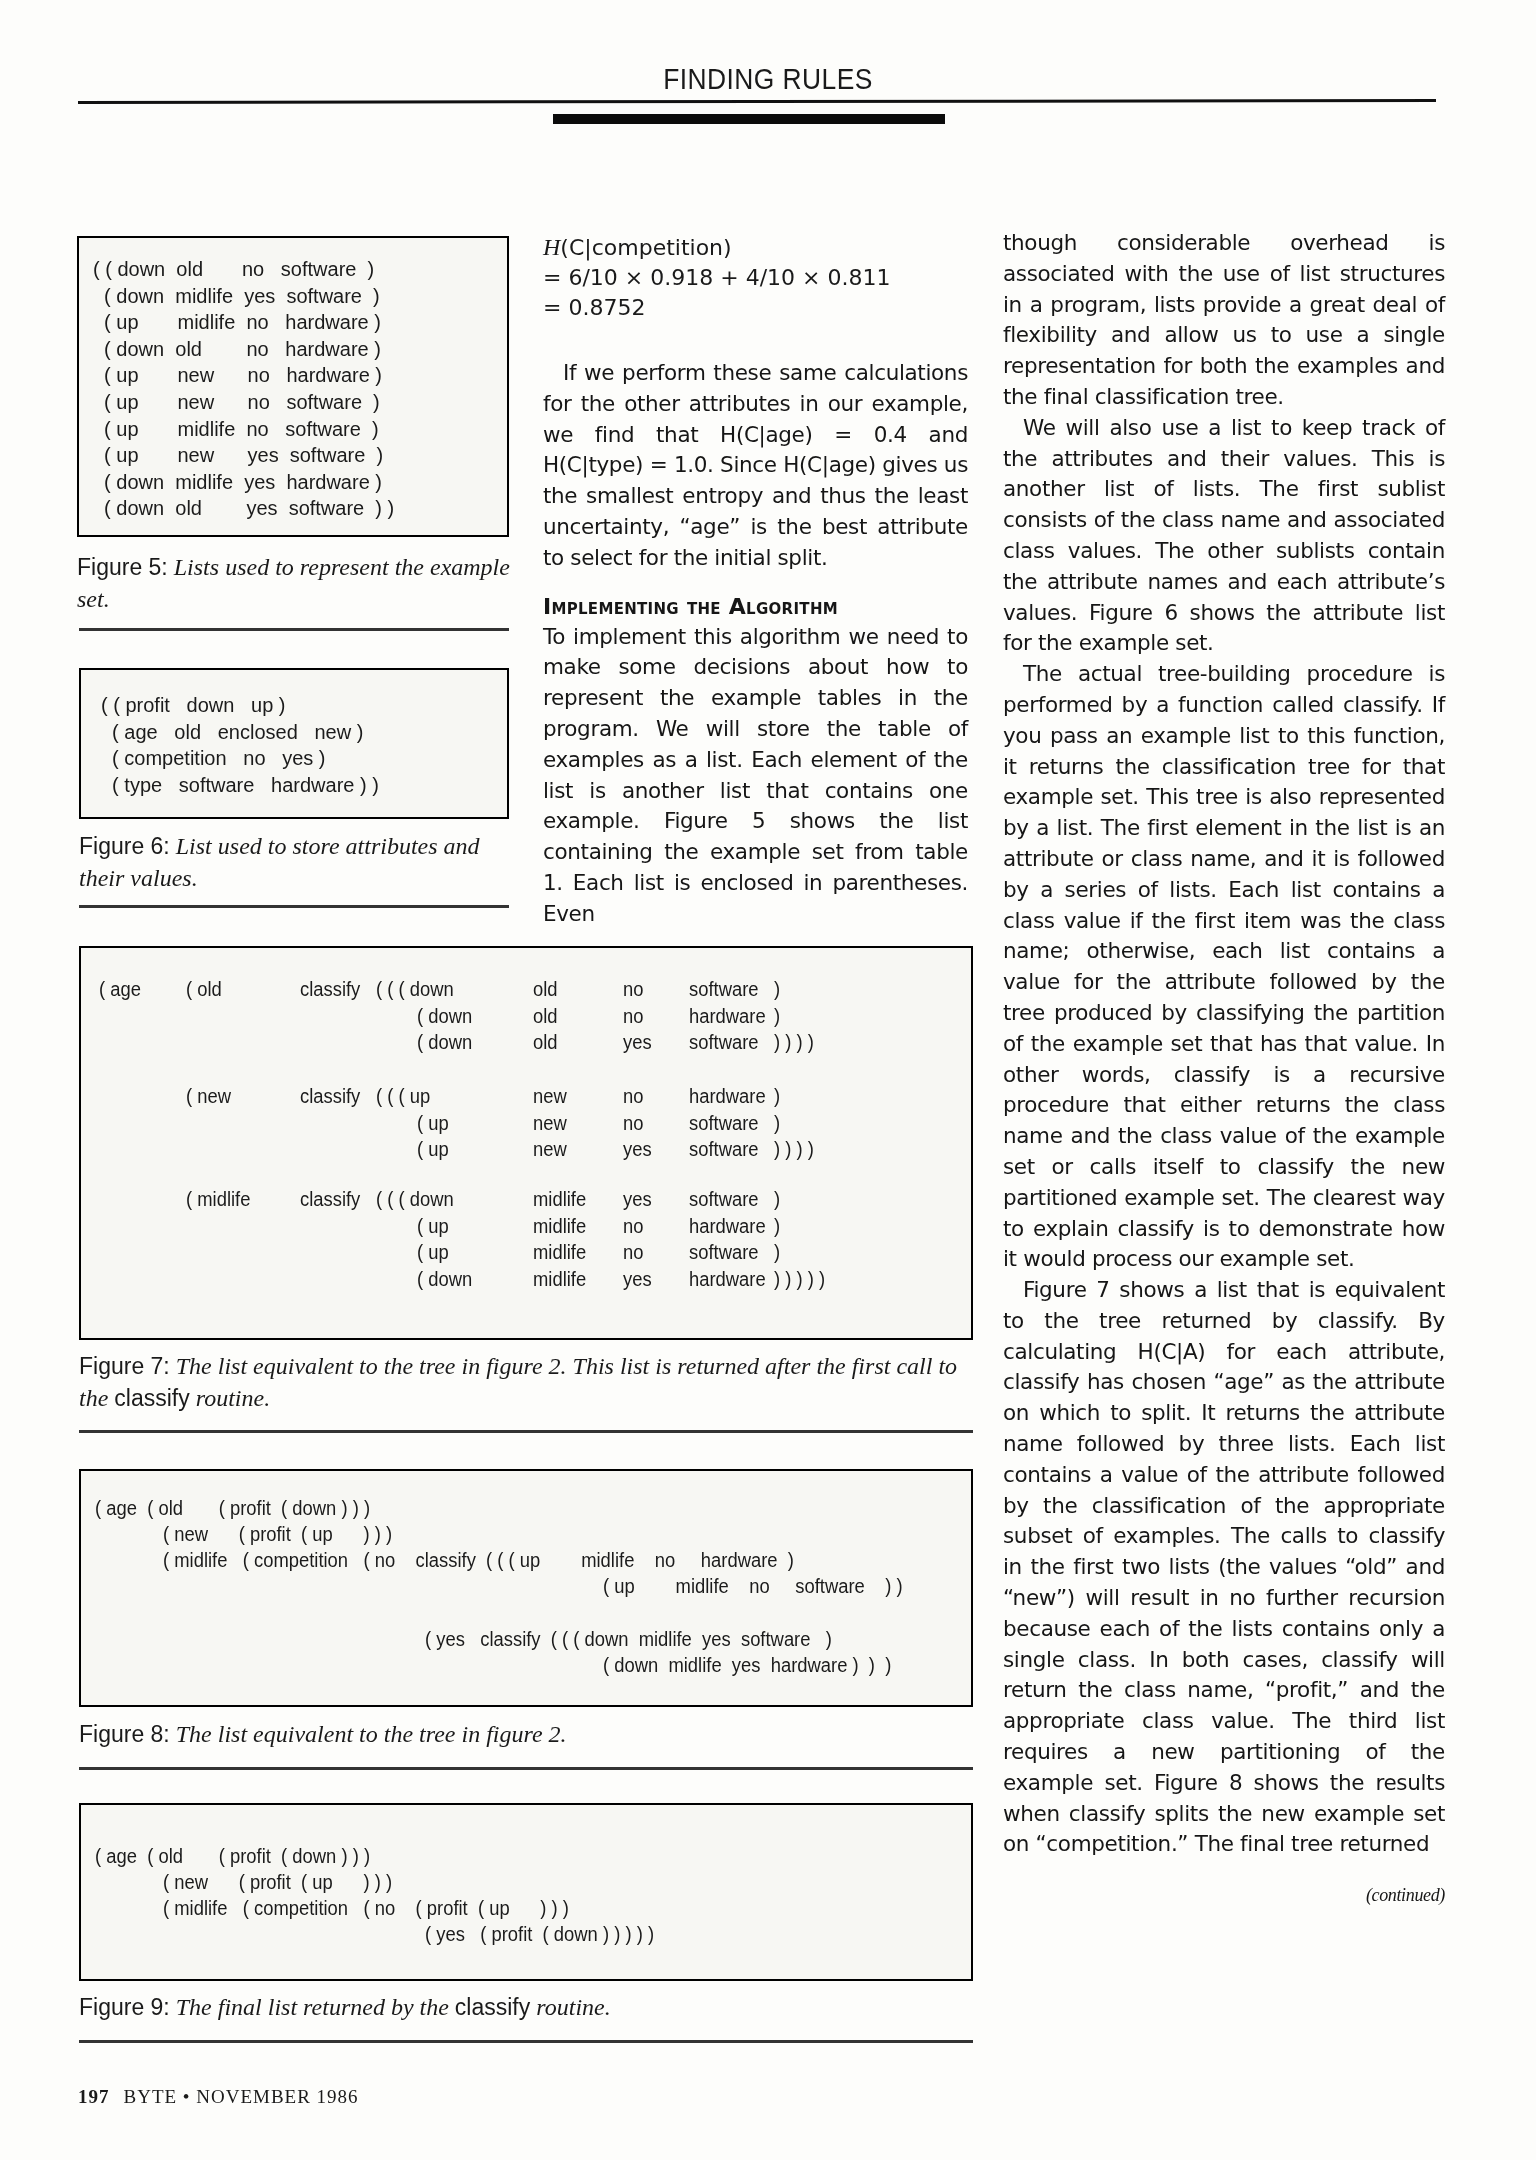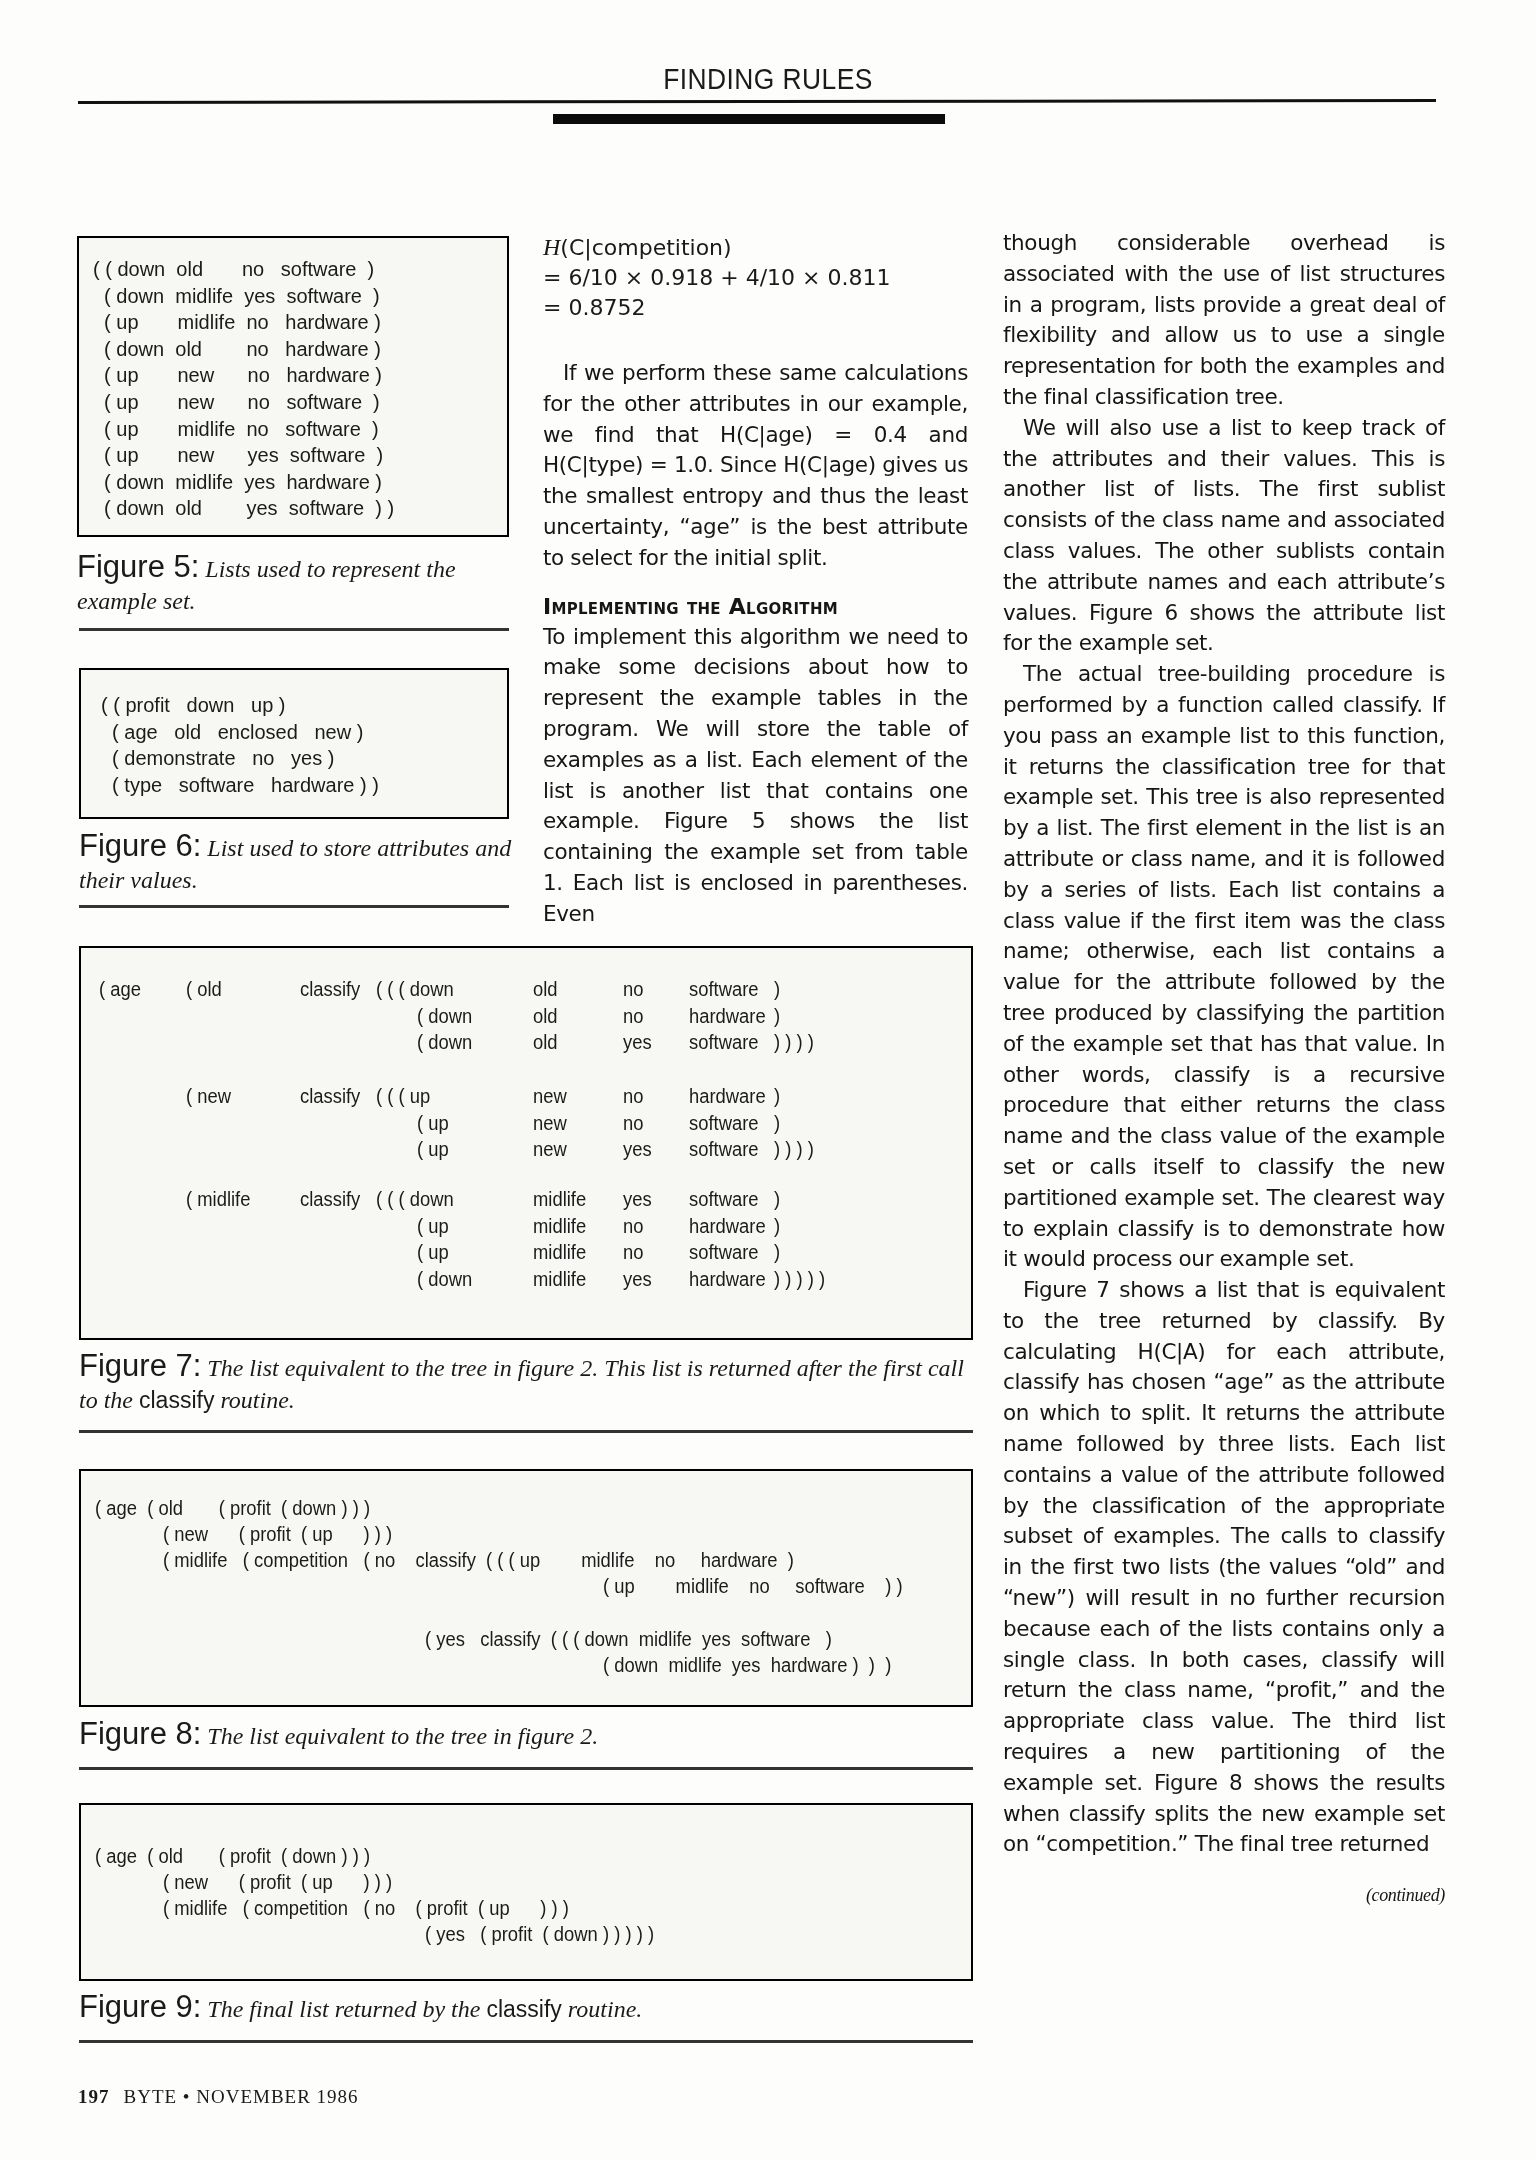"Figure 5:" .fig-caption .fig-label { font-size: 31px -> 23px }
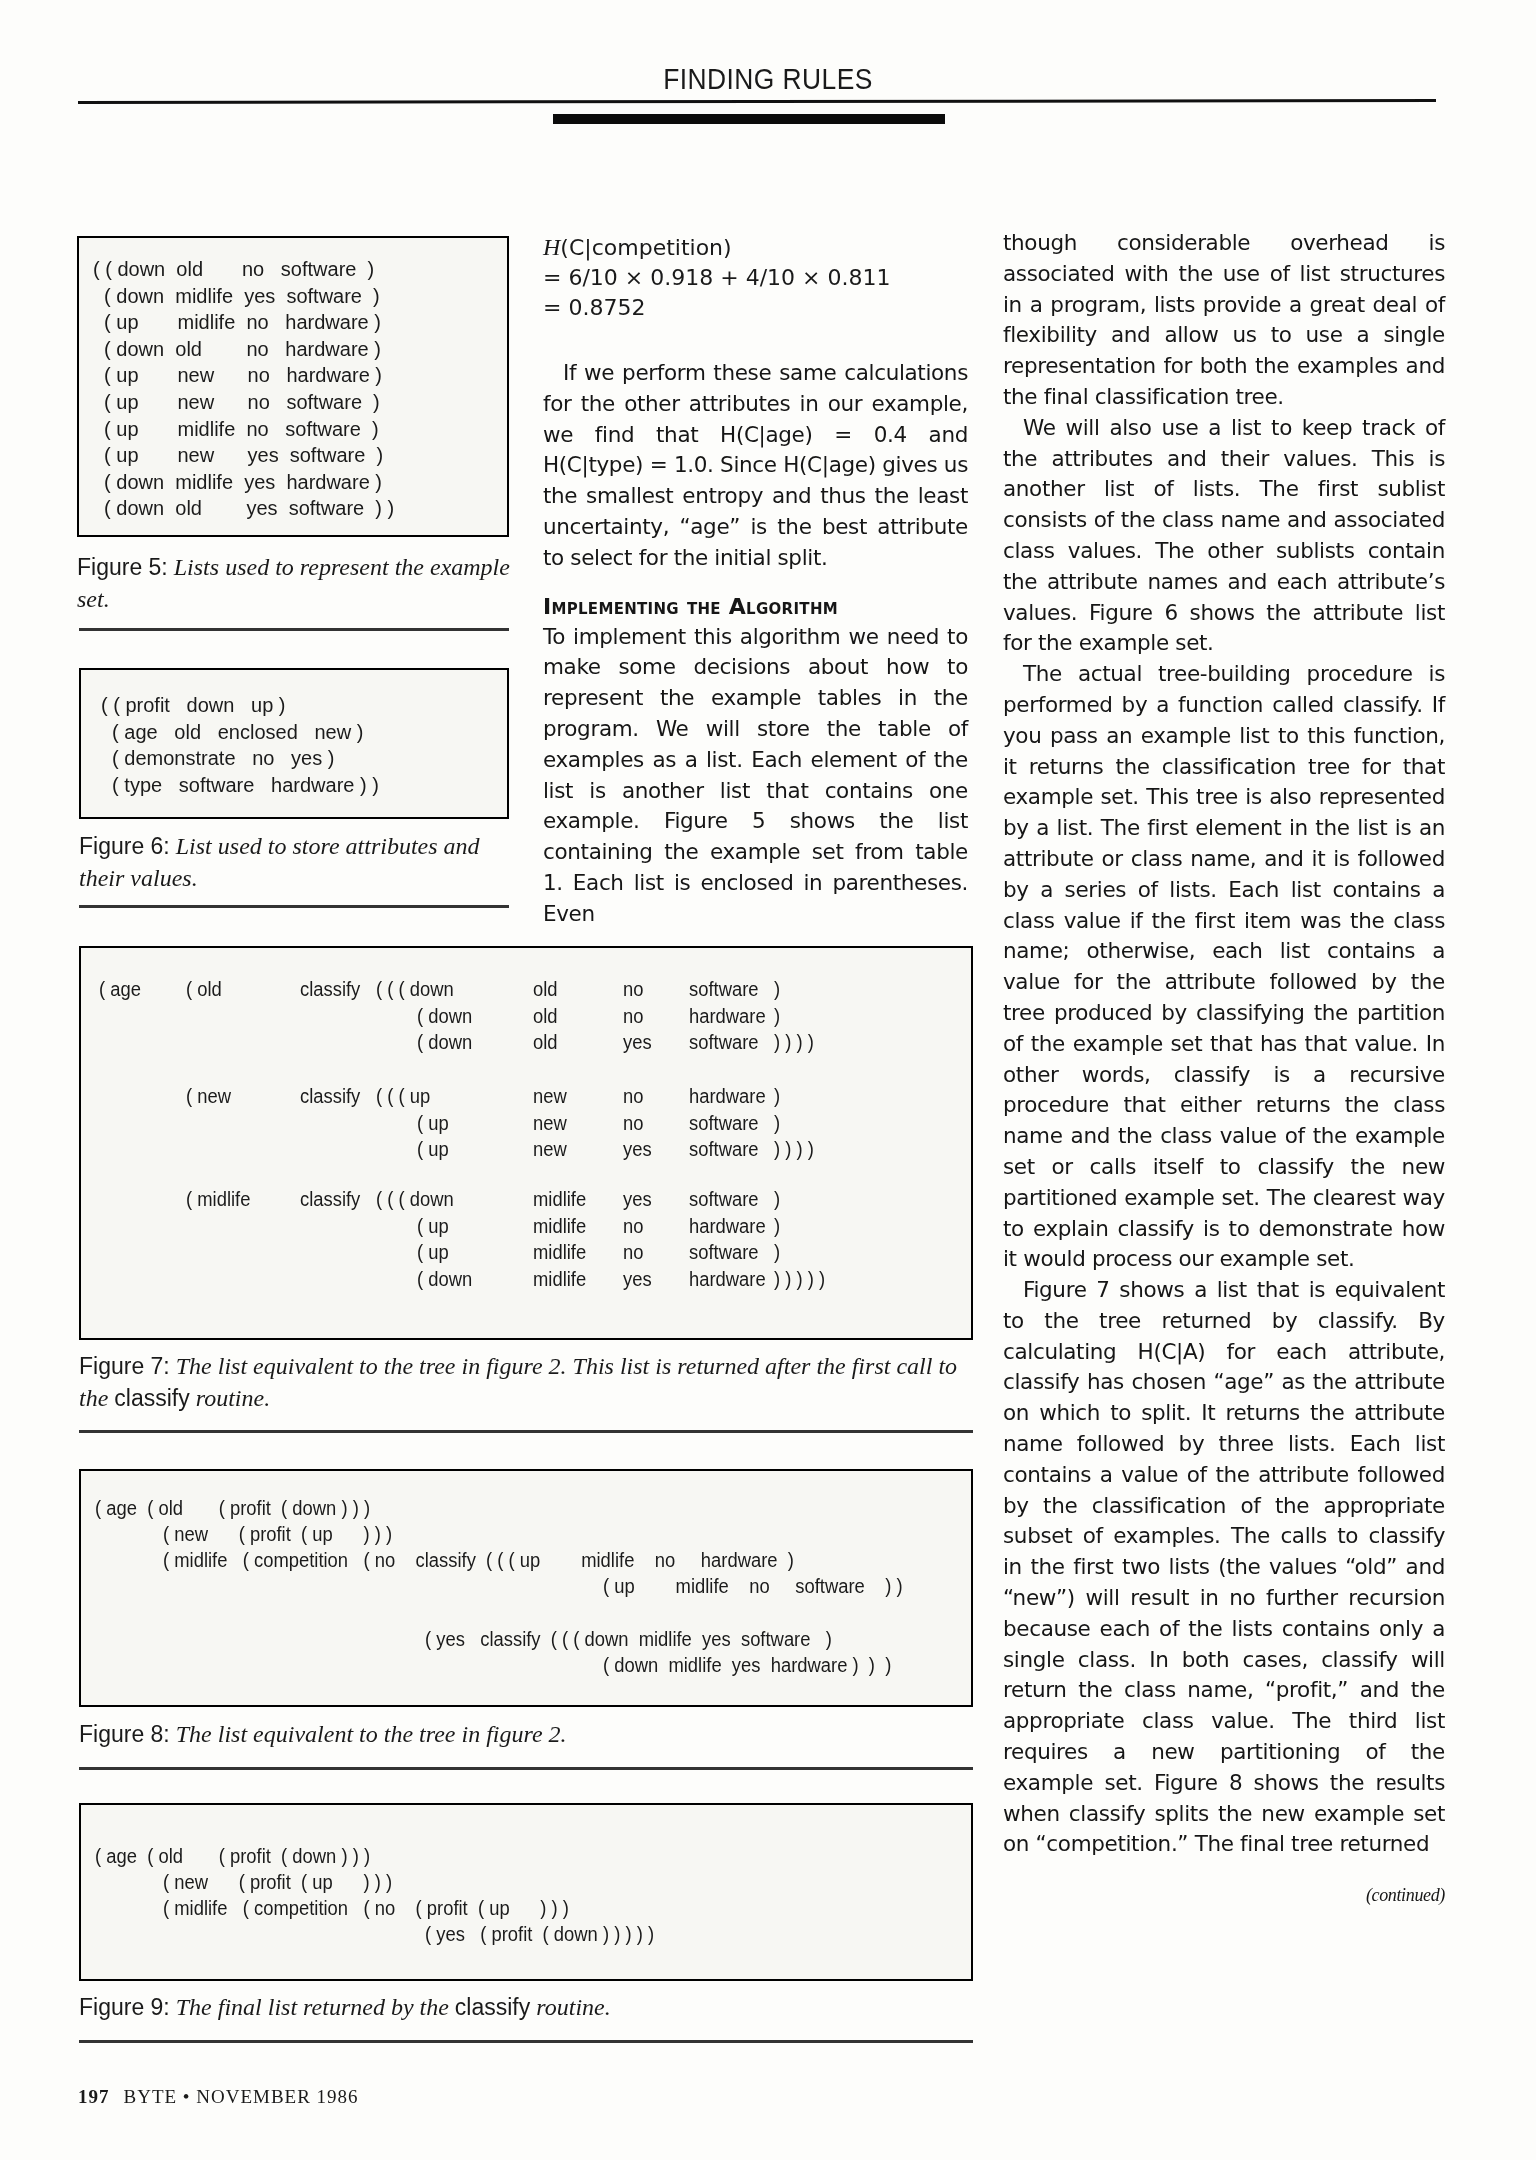"( demonstrate no yes )" div { text: demonstrate -> competition }
